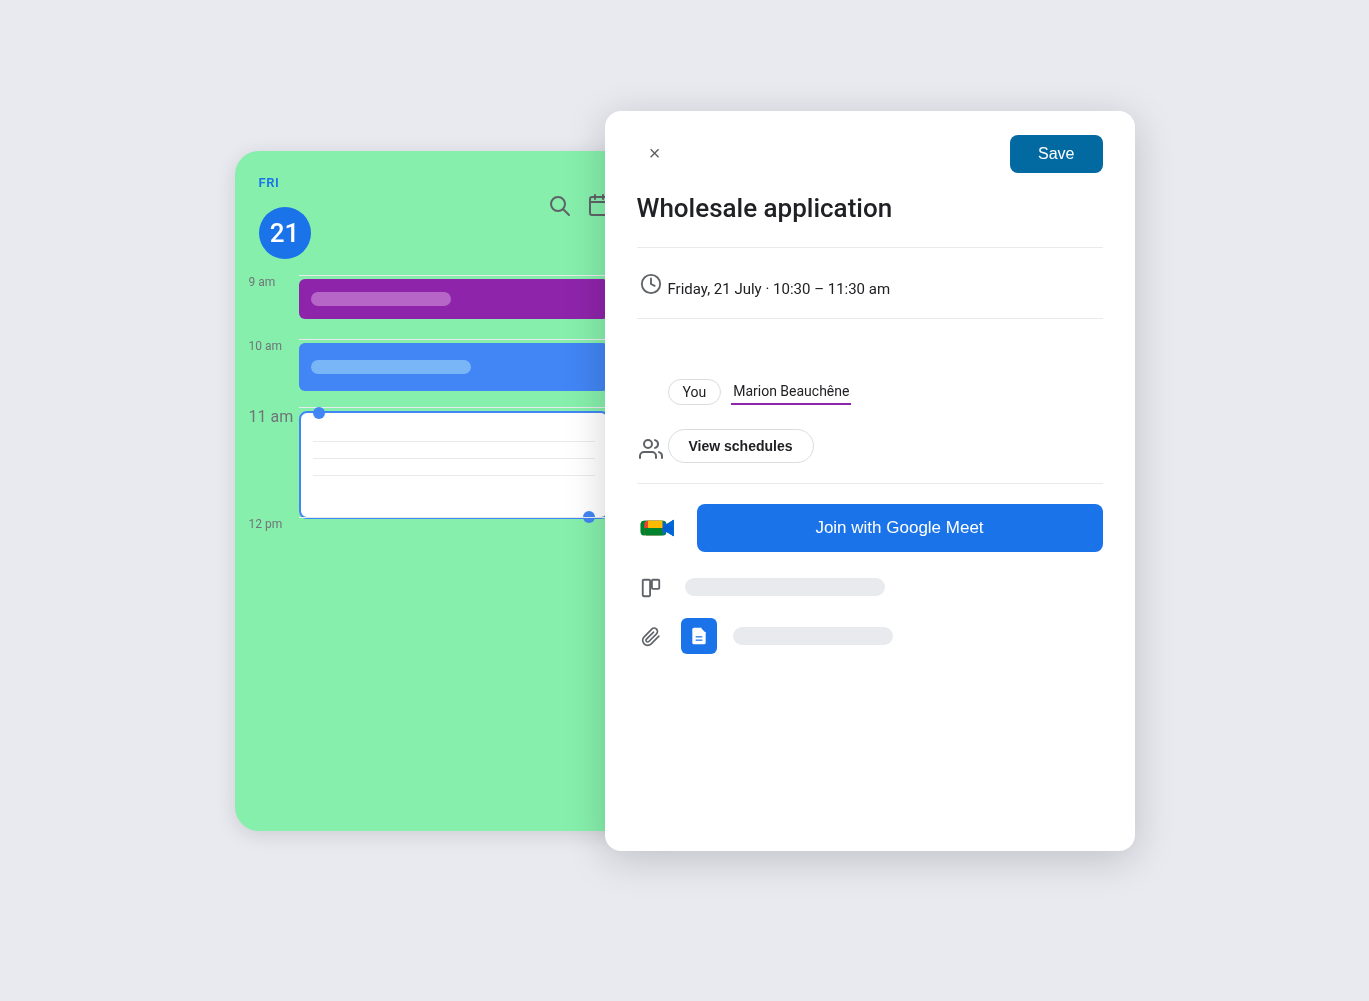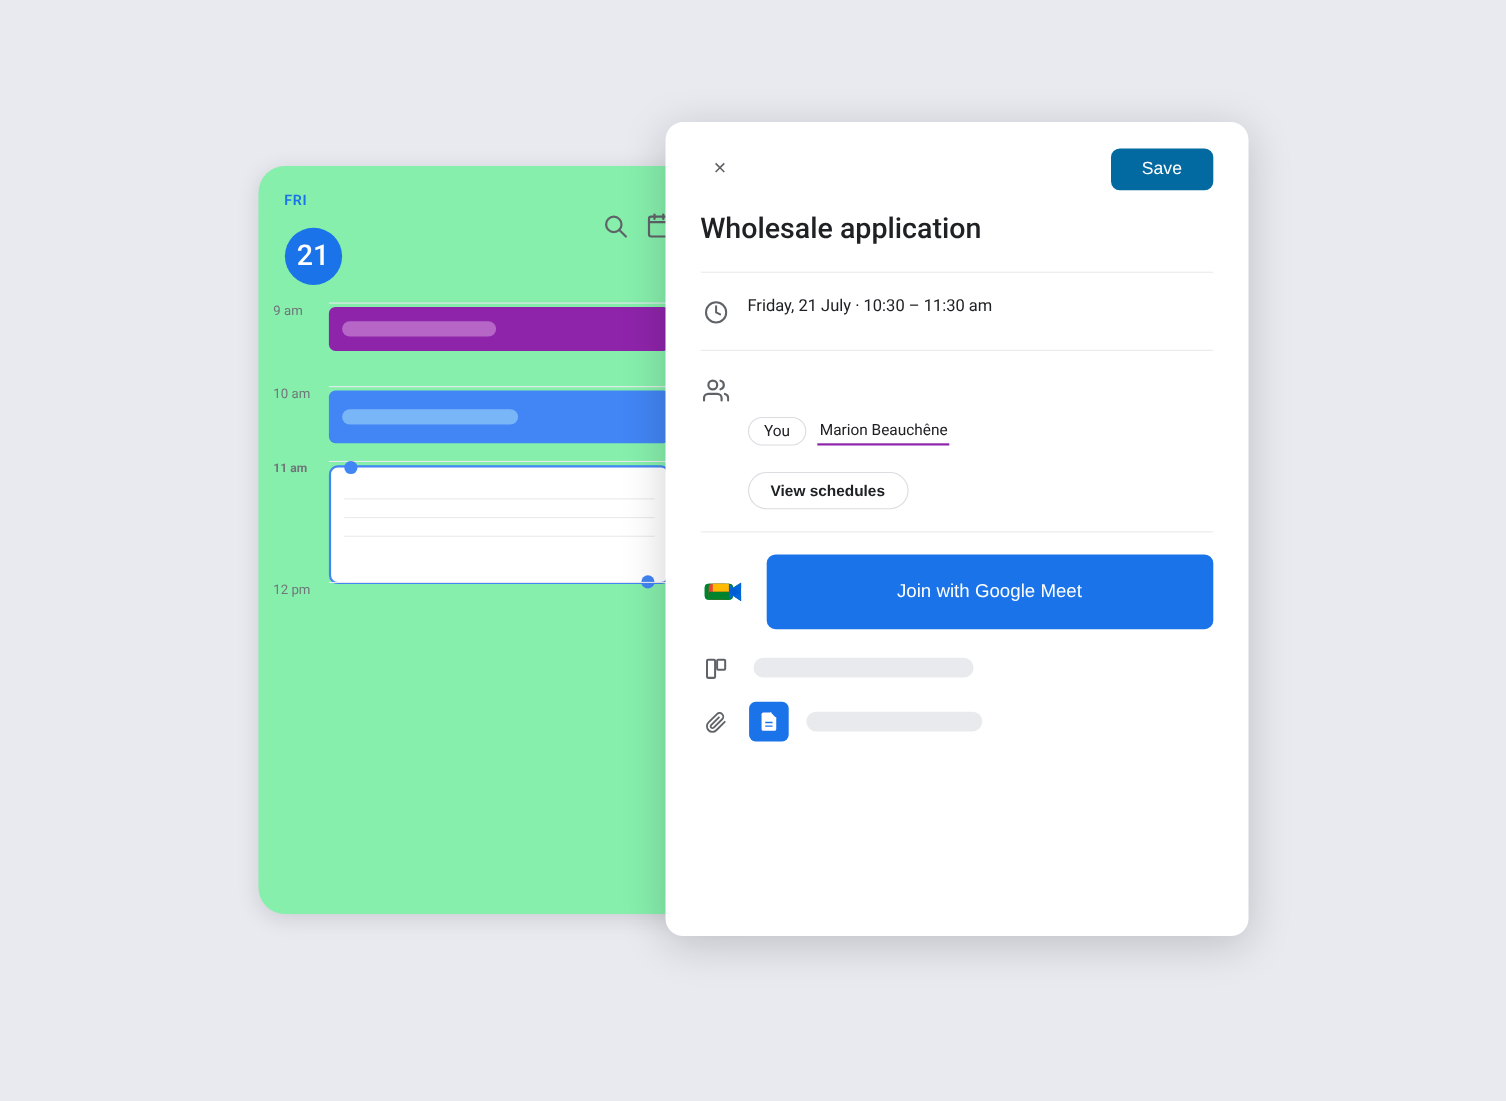"Friday, 21 July · 10:30" .detail-row { align-items: flex-start -> flex-end; gap: 15px -> 3px }
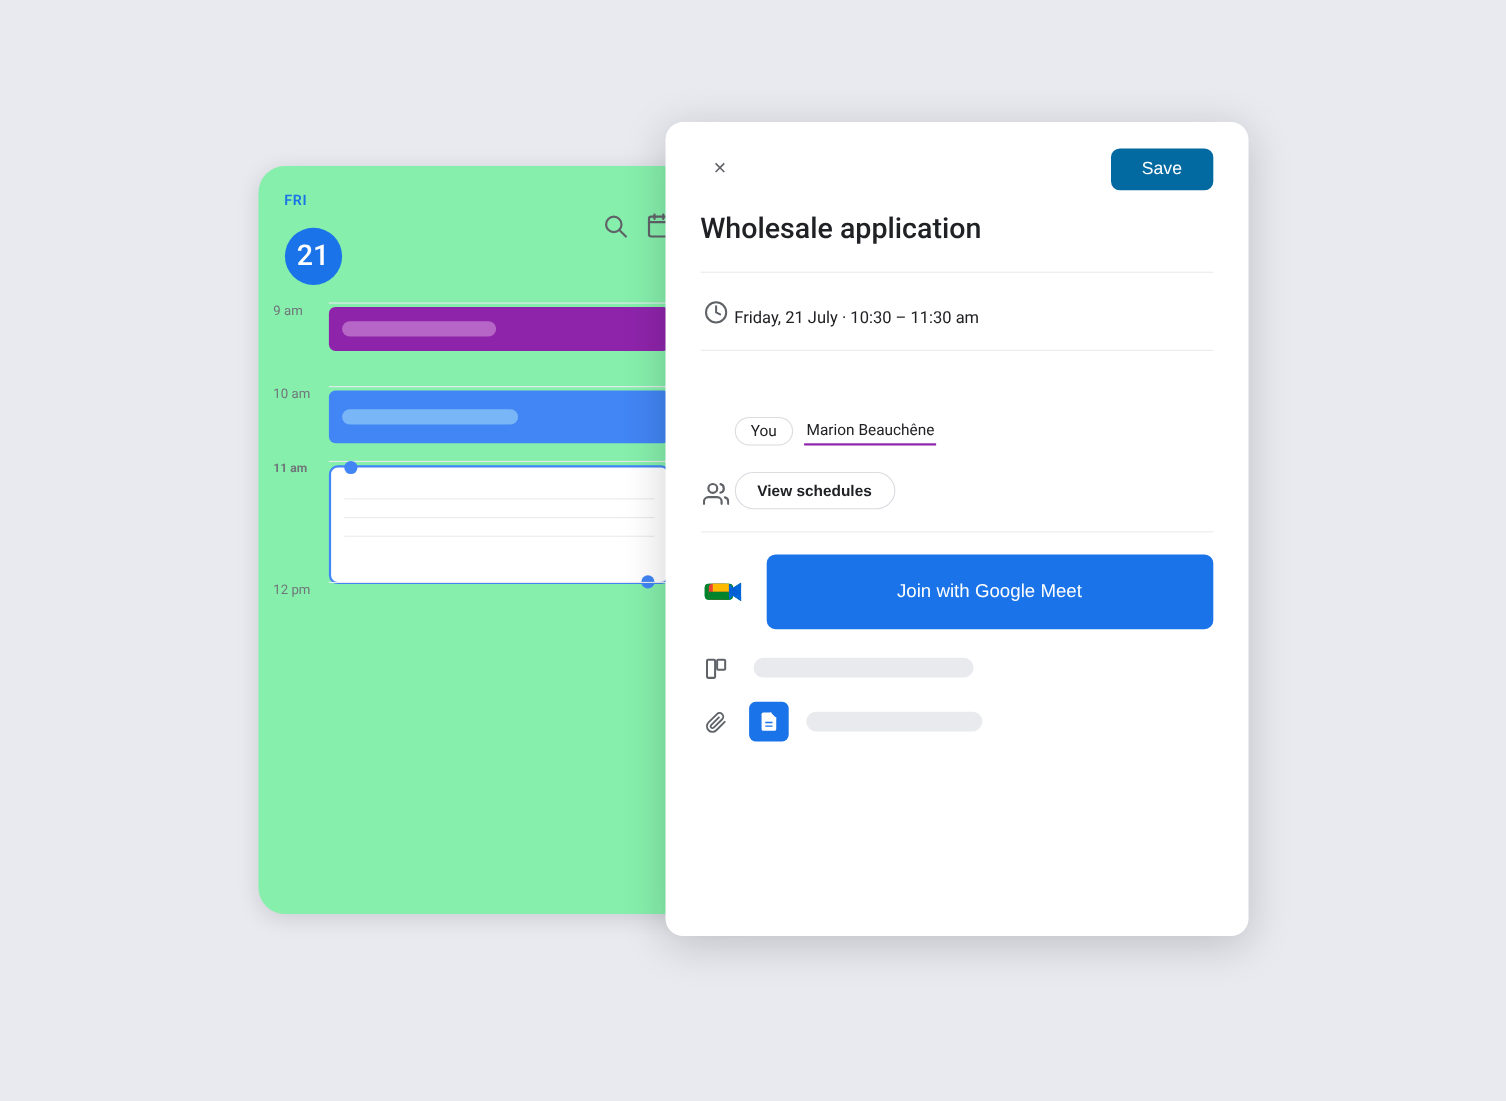"10 am" div { margin-top: 12px -> none }
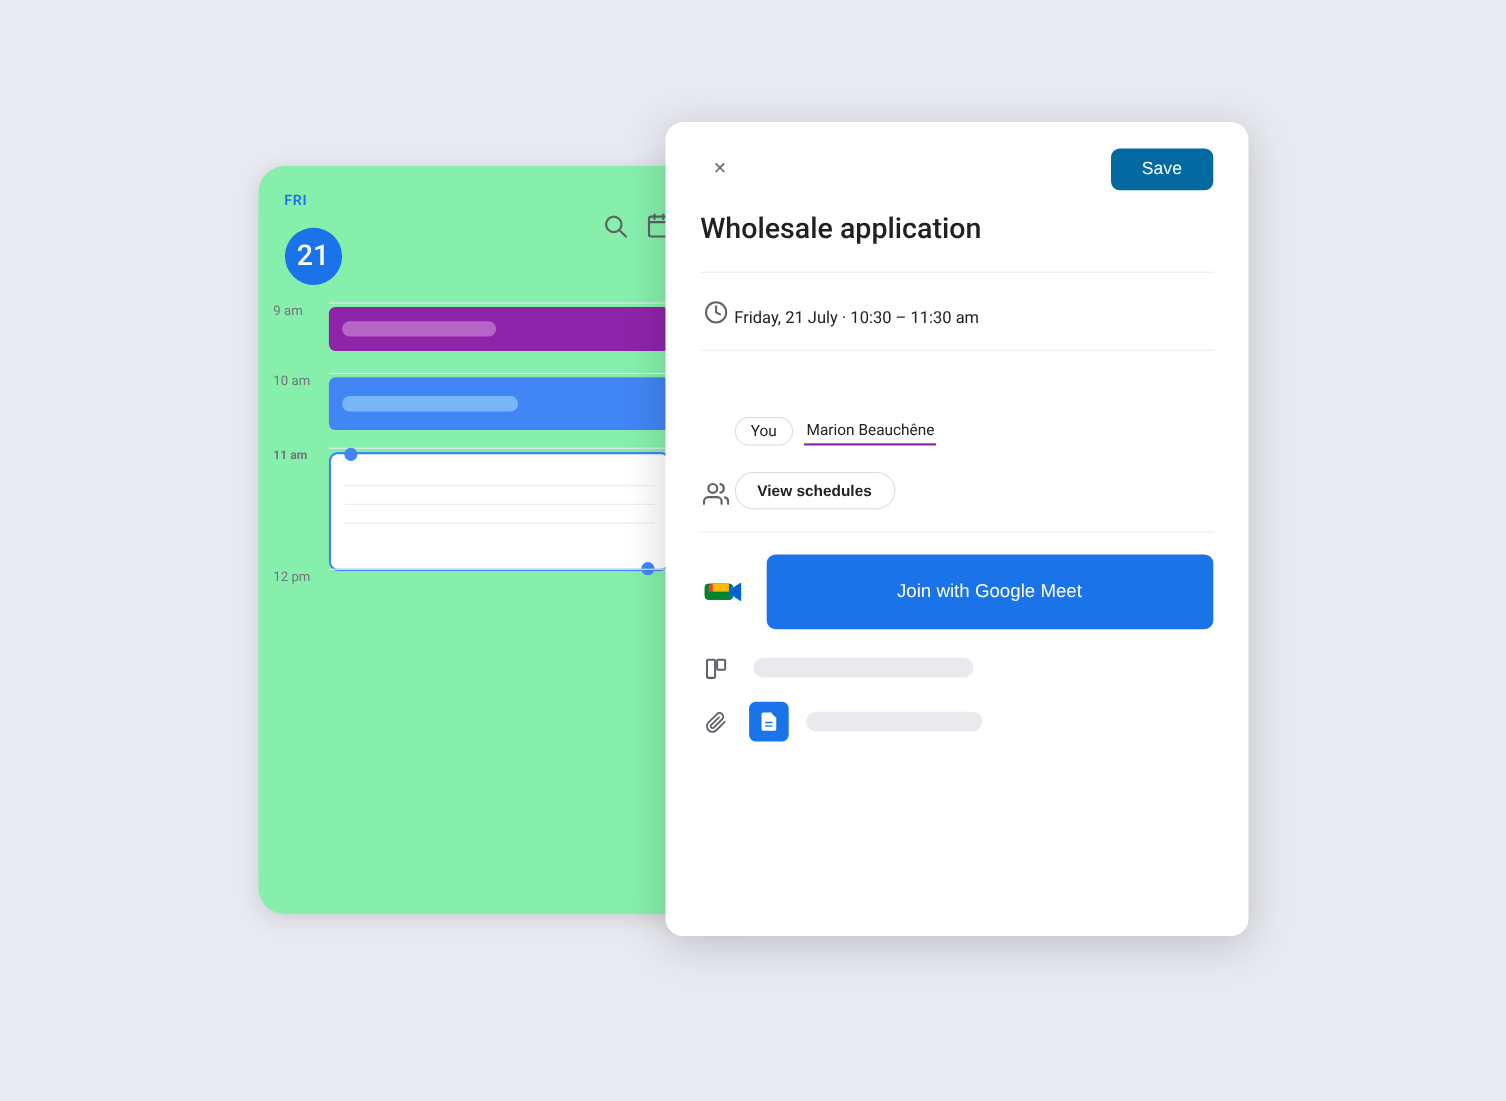"11 am" div { font-size: 11px -> 16px; font-weight: bold -> none }
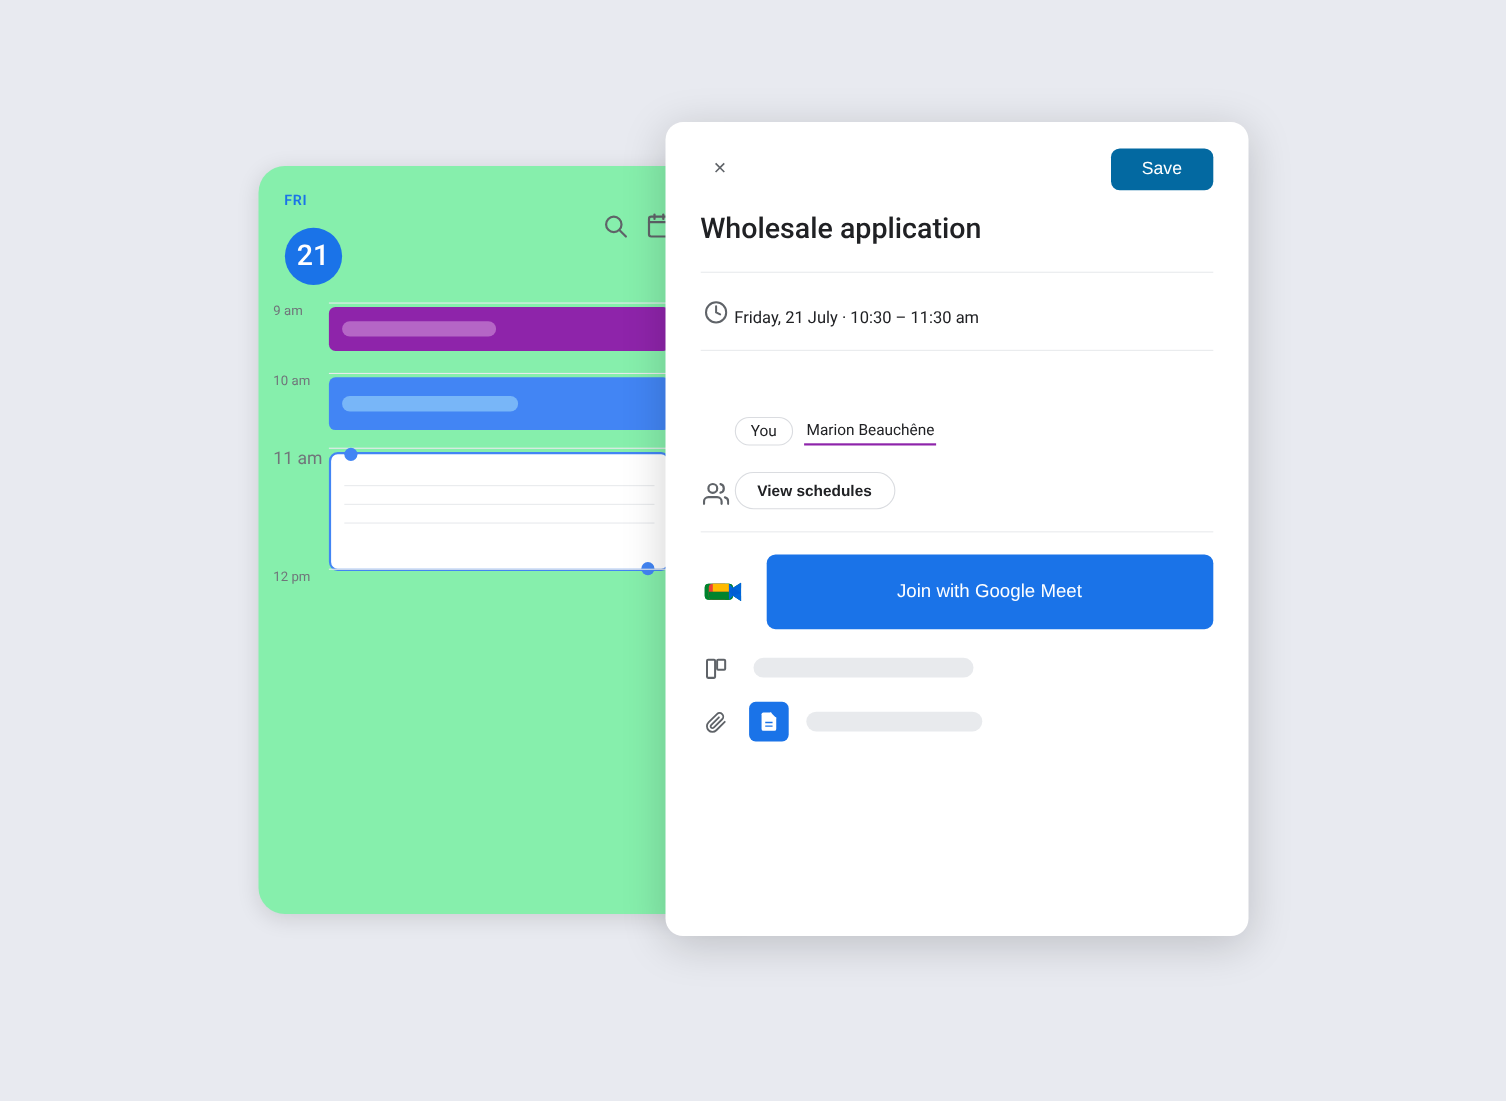"Join with Google Meet" .join-meet-btn { padding: 24px 32px -> 14px 32px }
